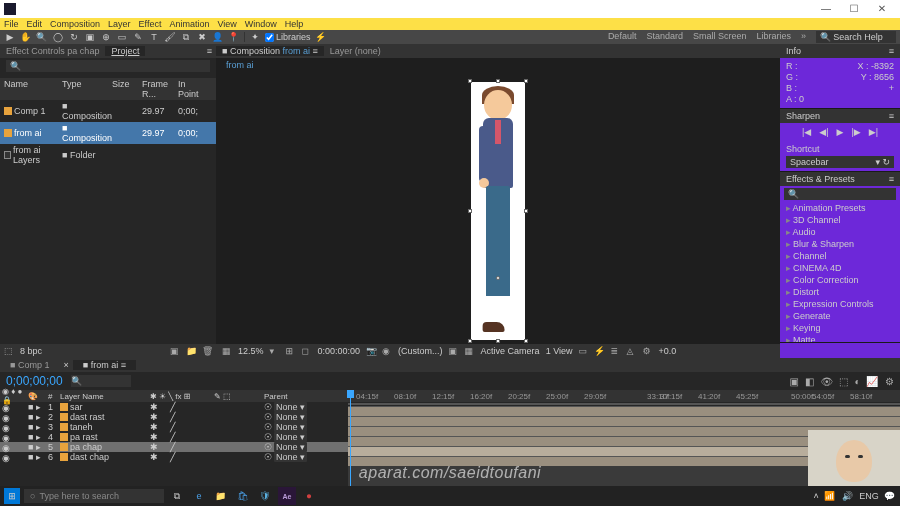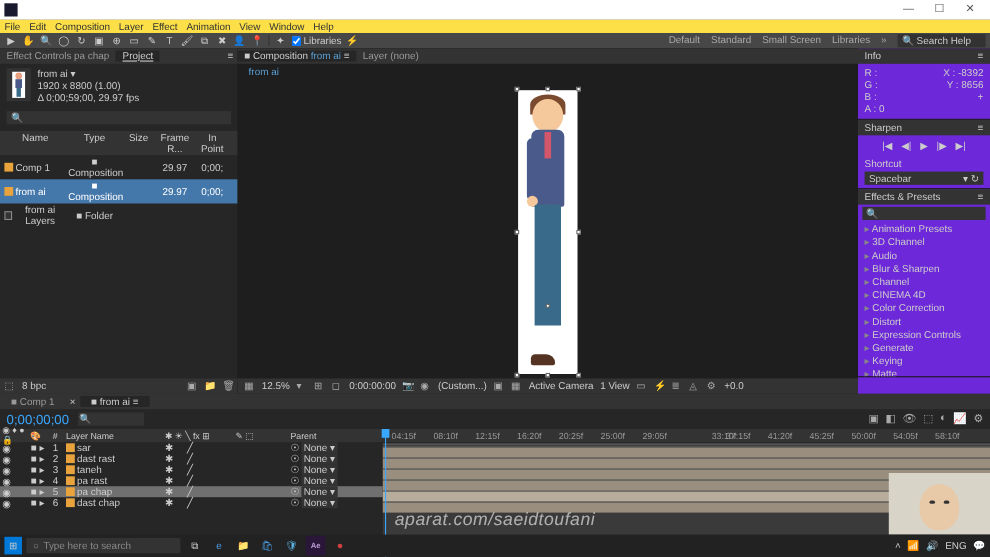"from ai ▾" div.project-info { html: <div> <div> <svg> <rect></rect> <circle></circle> <rect></rect> <rect></rect> </svg> </div> <div> <div>from ai ▾</div> <div>1920 x 8800 (1.00)</div> <div>Δ 0;00;59;00, 29.97 fps</div> </div> </div> -> none }
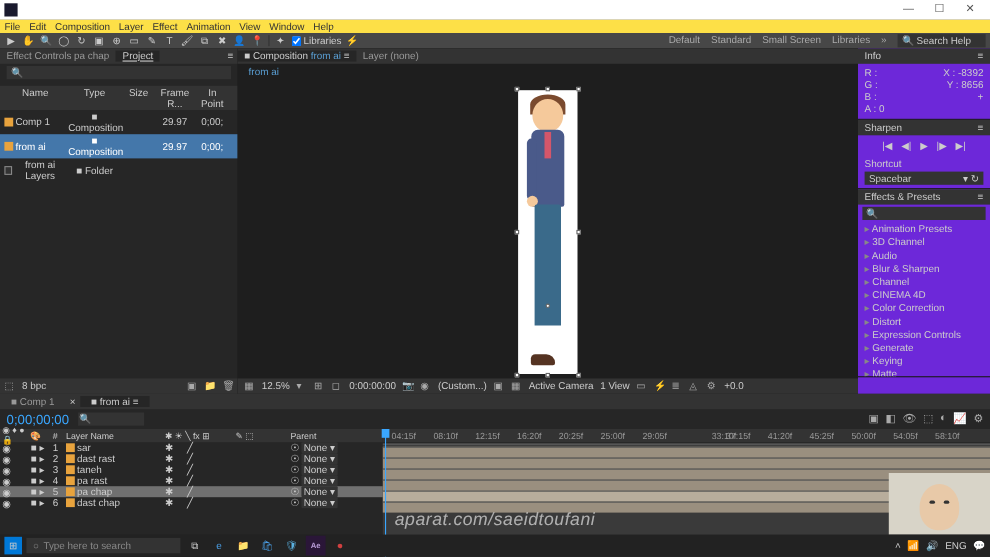"Name" .project-list { text-align: center -> none }
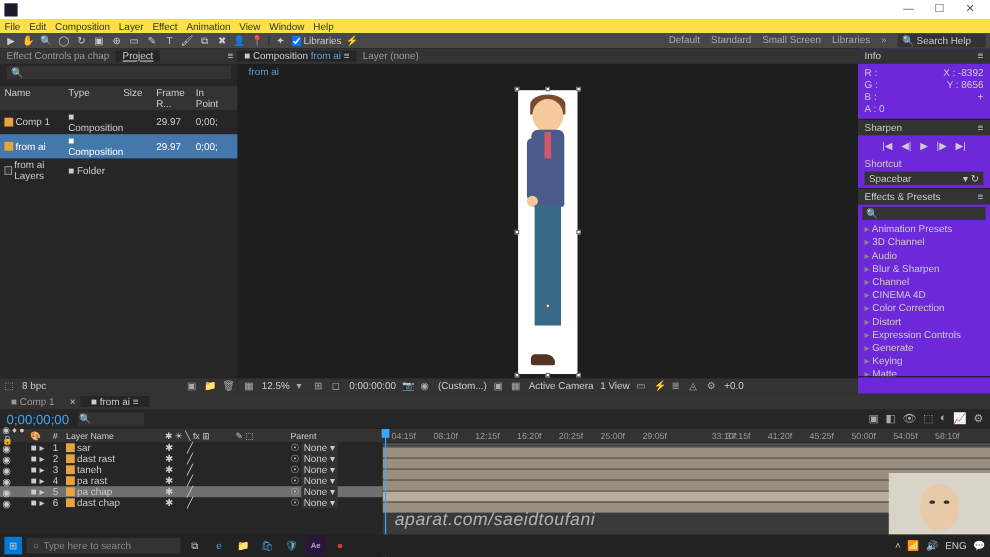"50:00f" span.tick { left: 426px -> 443px }
